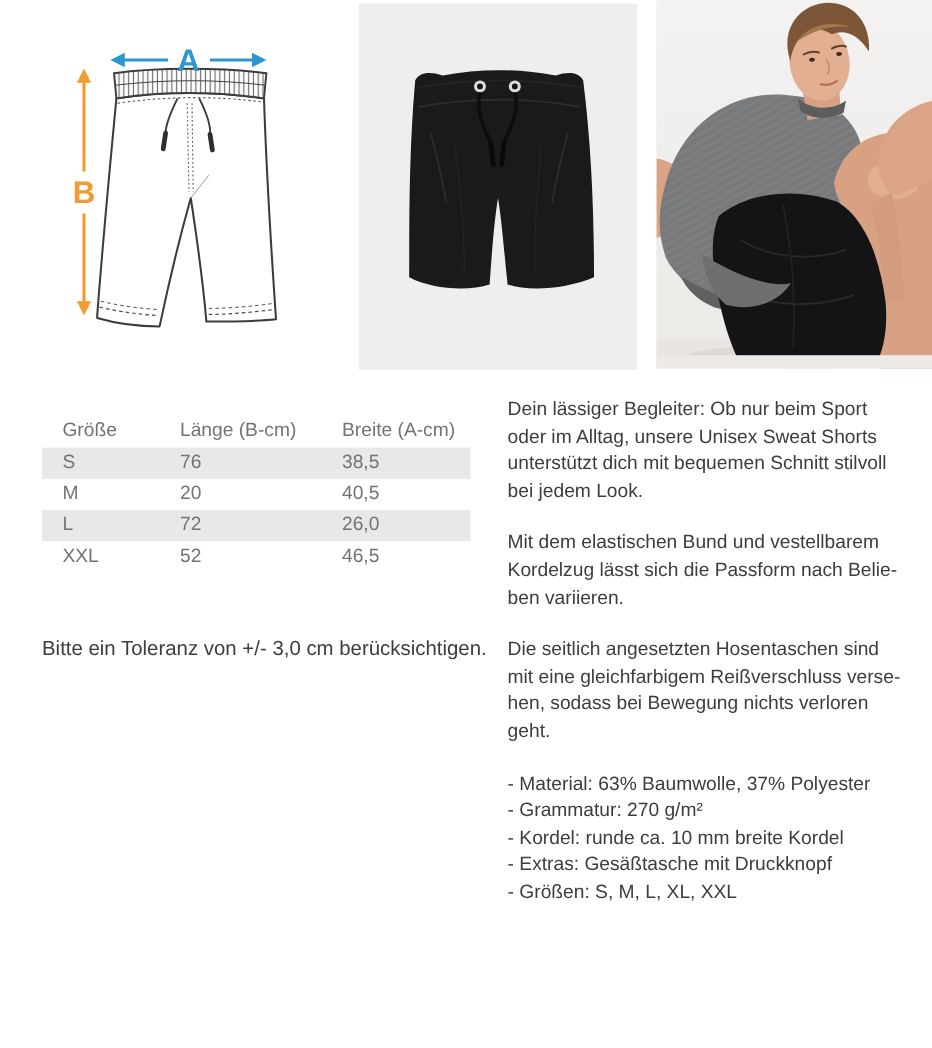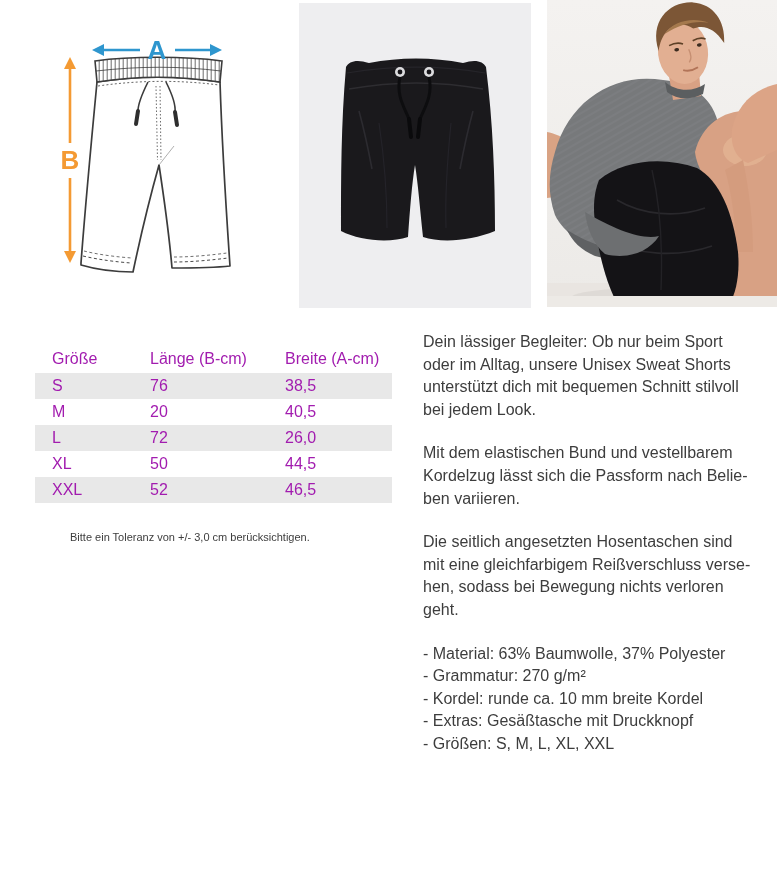"Größe" table.size-table { color: #a21caf -> #737373 }
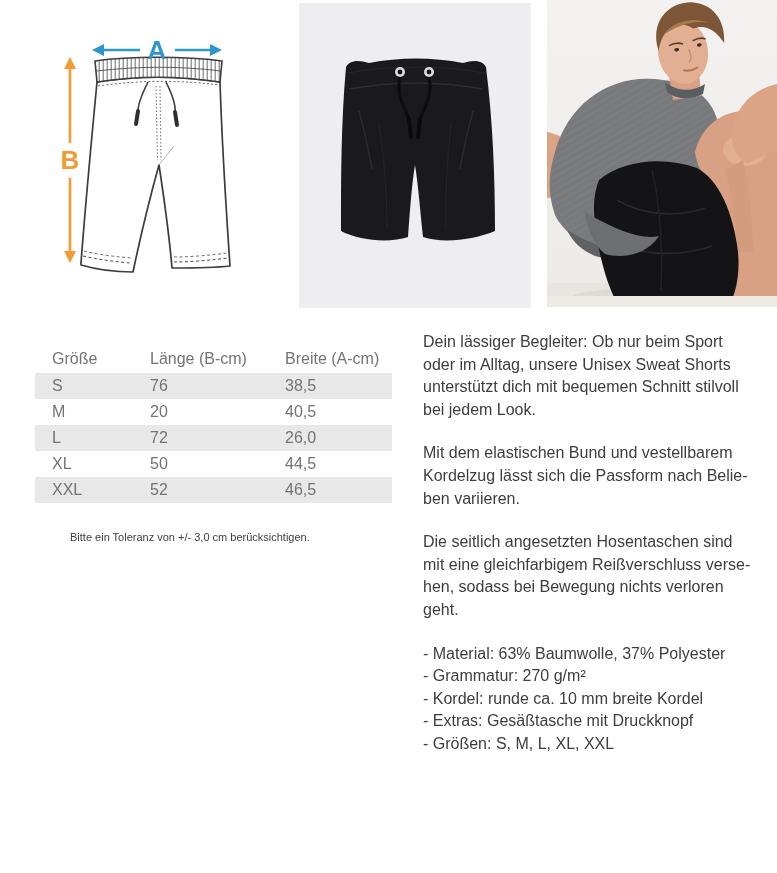"XL" tr { html: <tr> <td>XL</td> <td>50</td> <td>44,5</td> </tr> -> none }
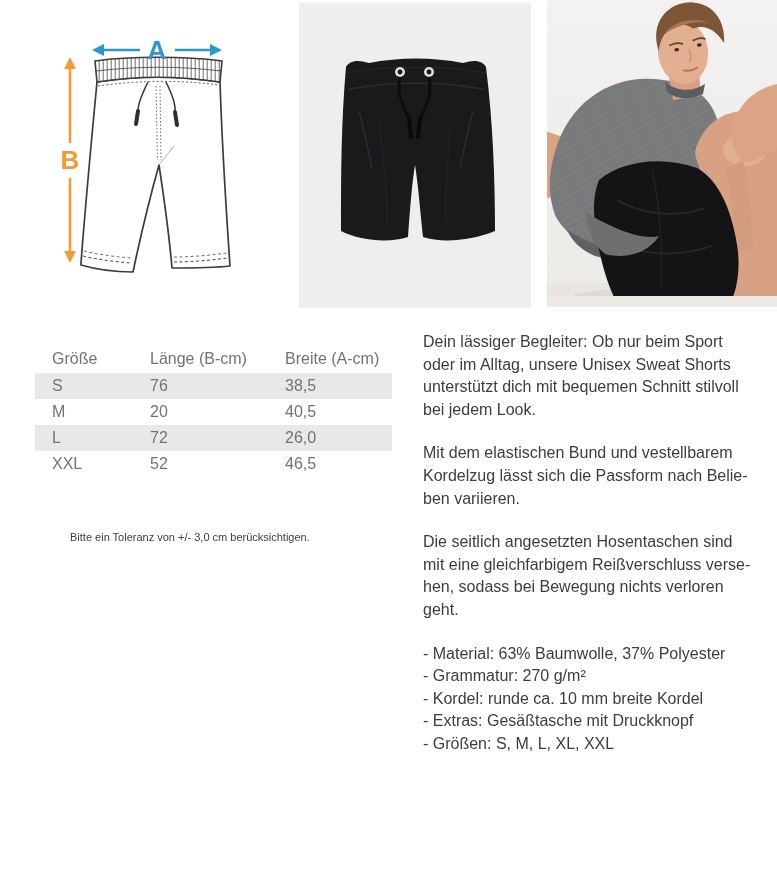"Bitte ein Toleranz von +/-" .tolerance { font-size: 11px -> 17px; margin-left: 35px -> none }
